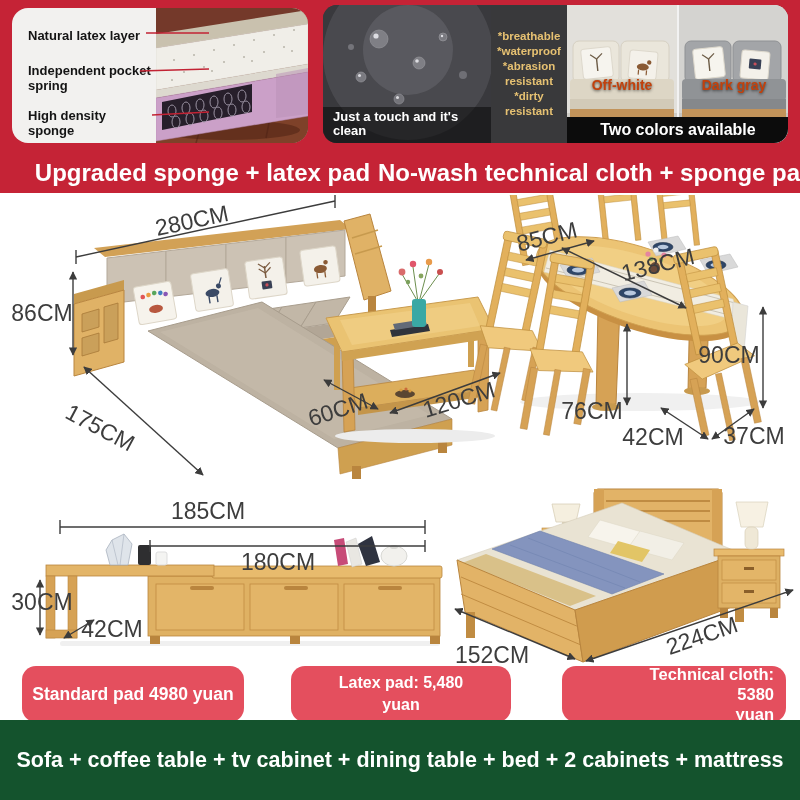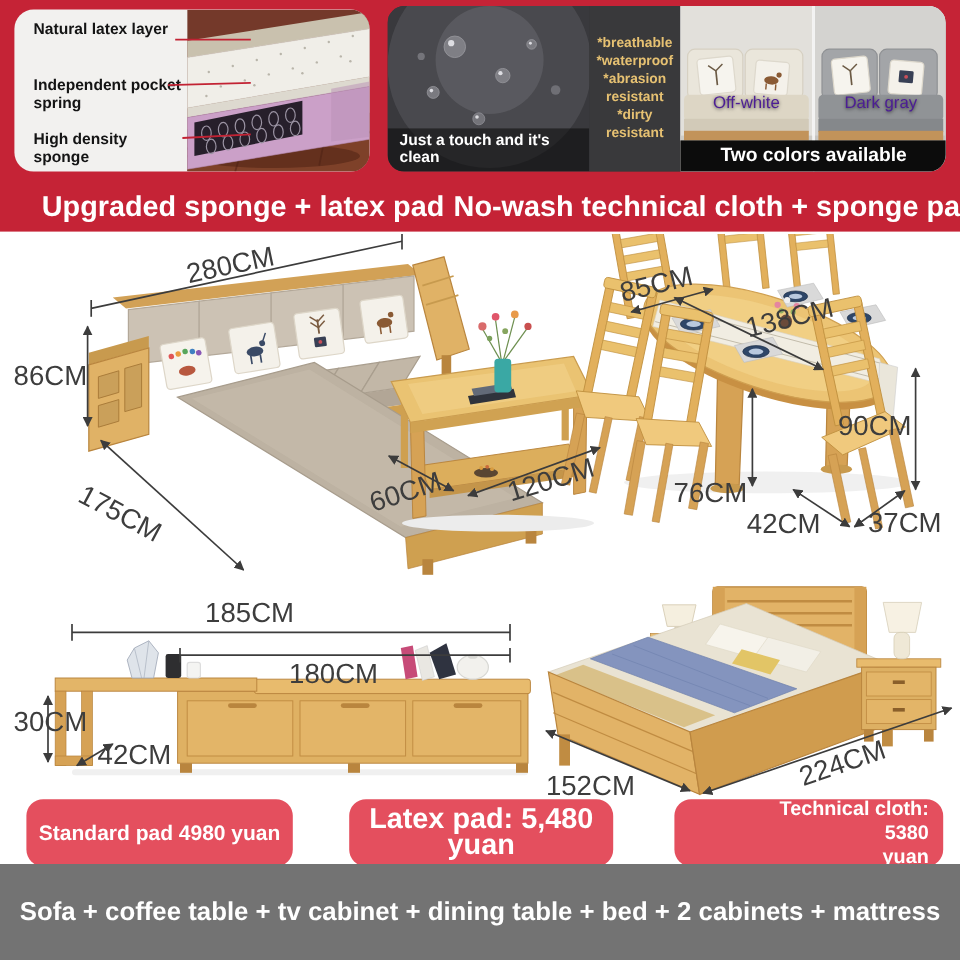"Natural latex layer" div.m-label { top: 8px -> 20px }
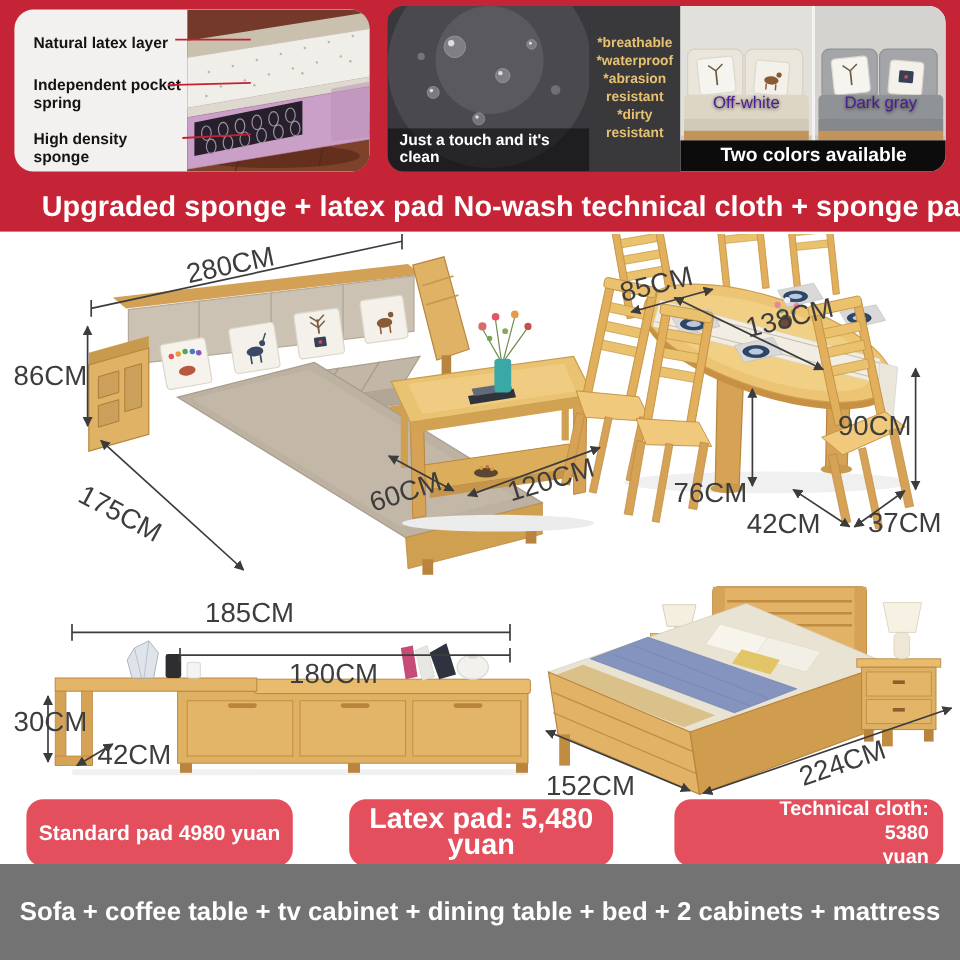"Off-white" .color-label { color: #4c1d95 -> #c2410c; font-weight: normal -> bold }
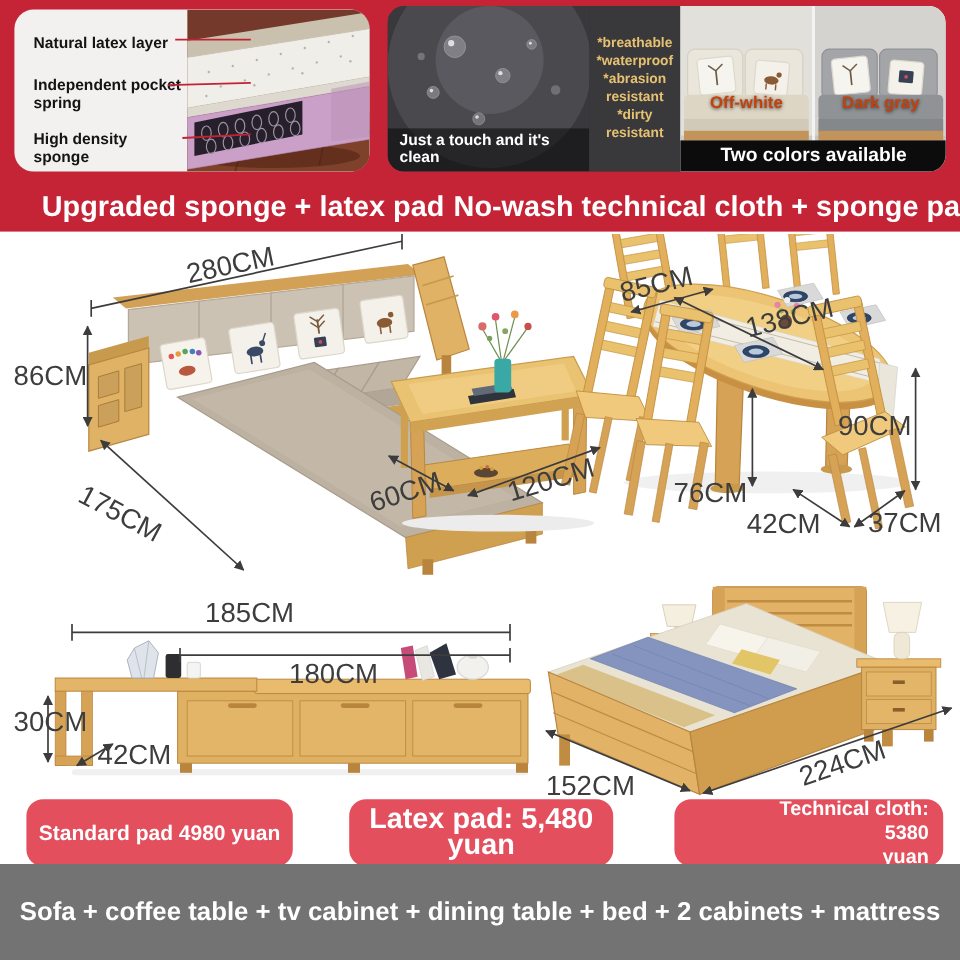"Latex pad: 5,480" .badge-latex { font-size: 24px -> 16px }
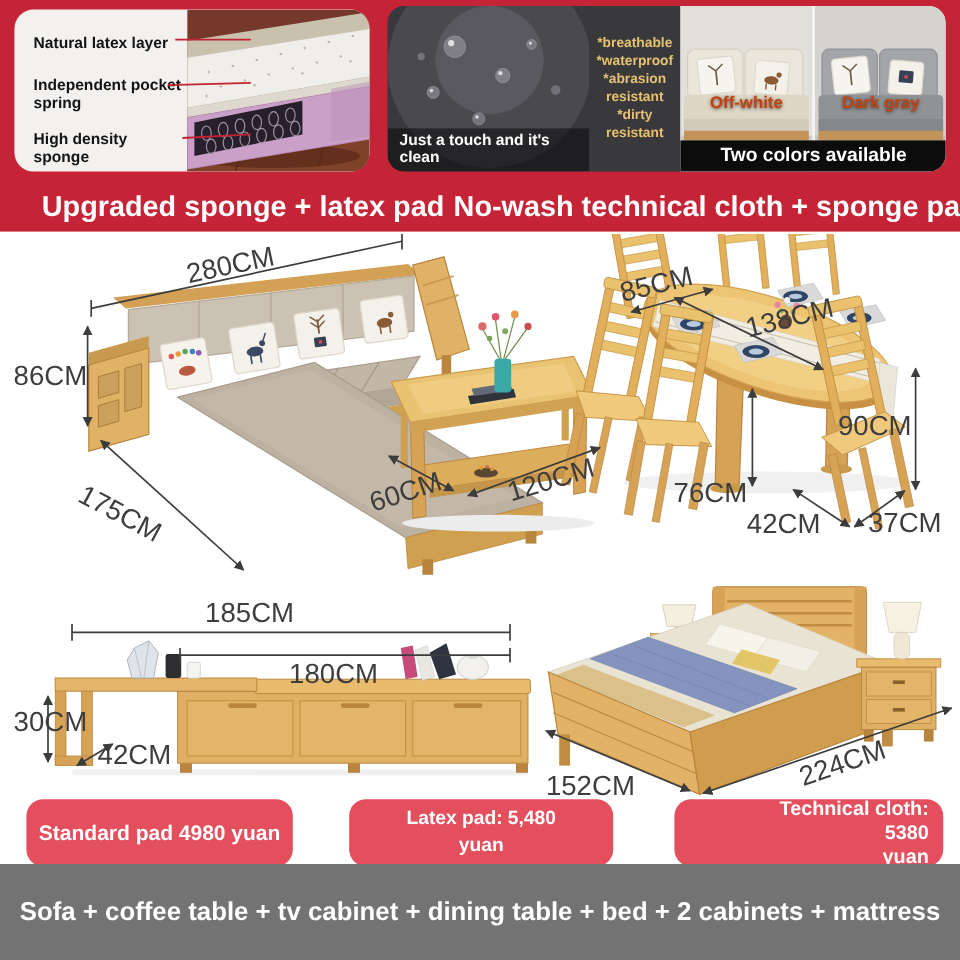"Sofa + coffee table +" .bundle-banner { background: #737373 -> #14532d }
